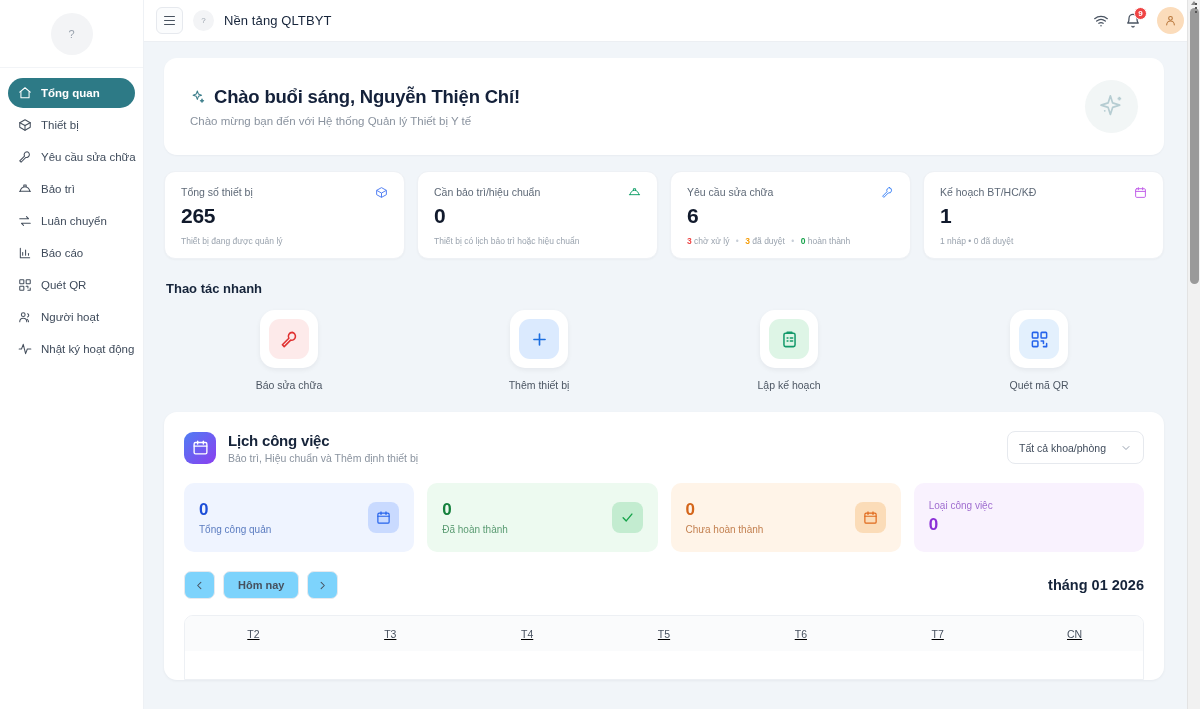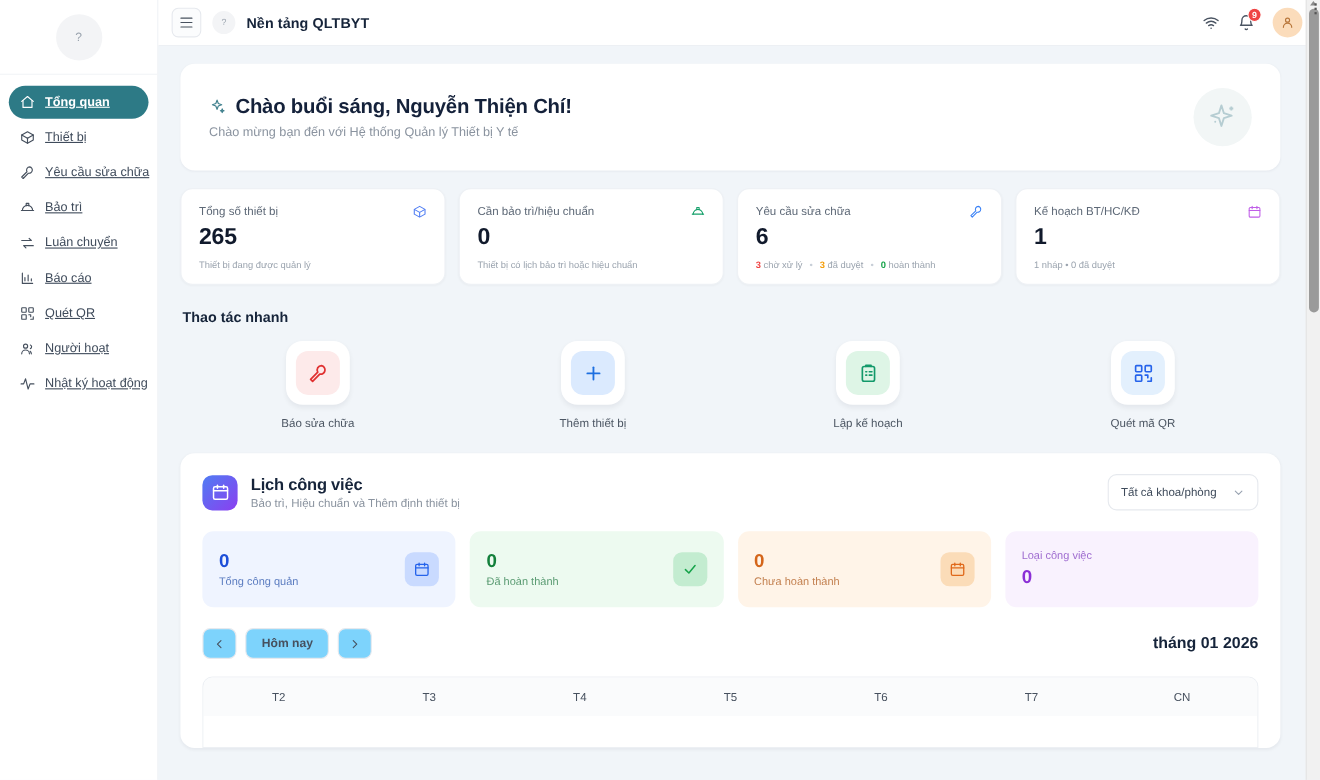"Nền tảng QLTBYT" .brand-title { font-weight: bold -> normal }
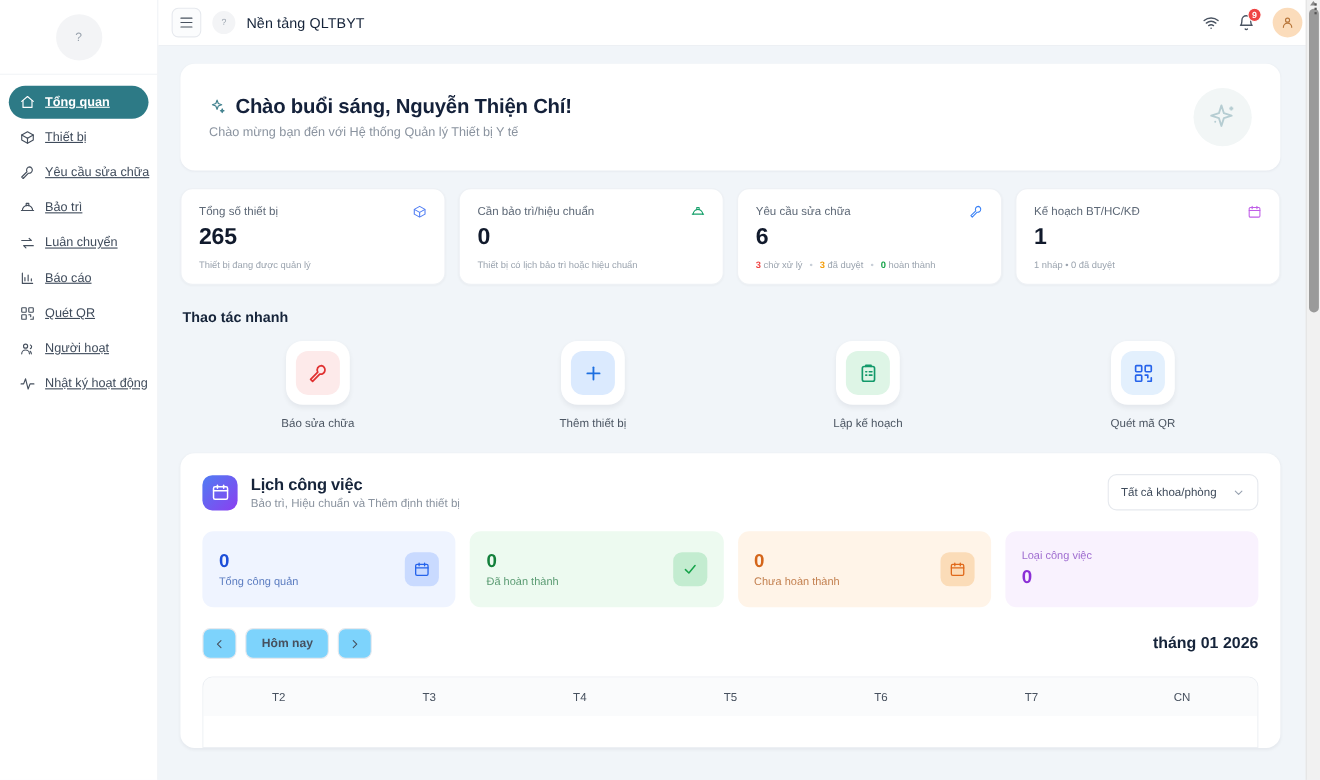"Tổng quan" .nav-item { text-decoration: underline -> none }
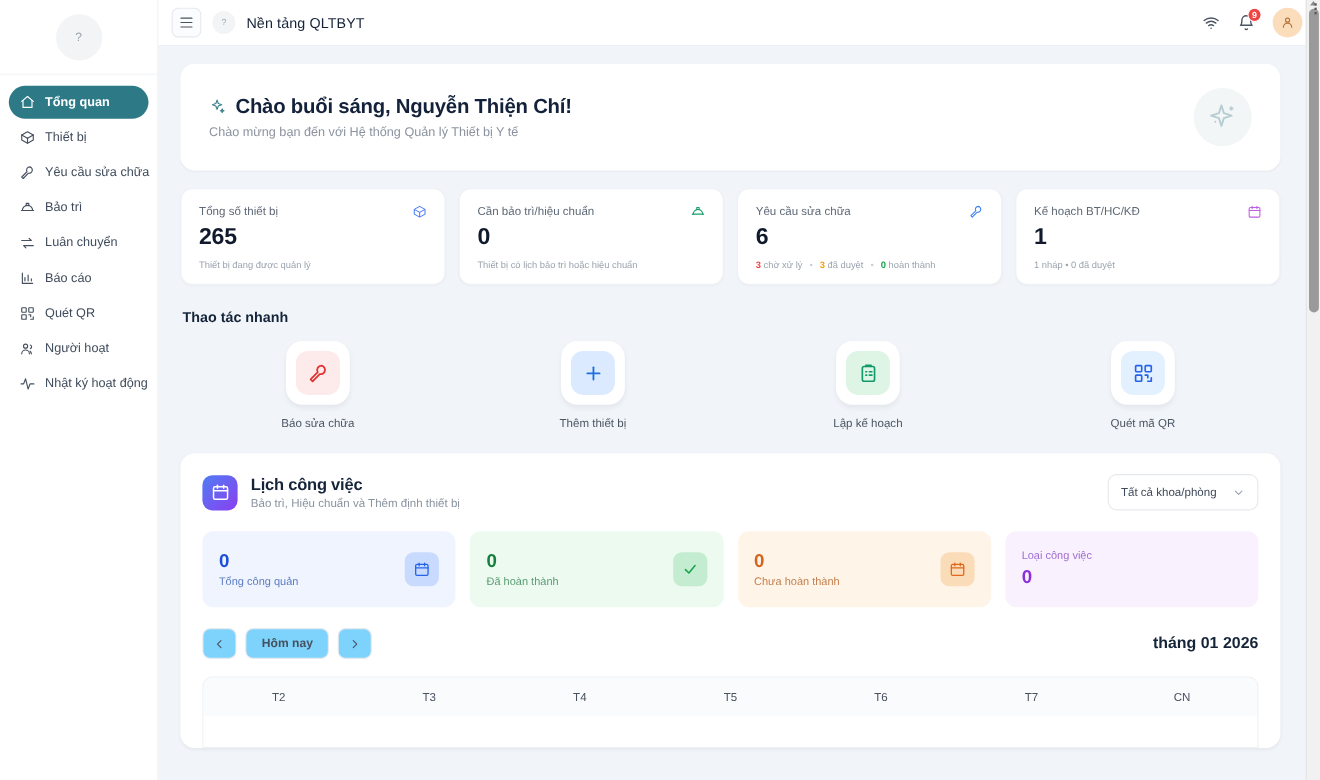"T2" .cal-grid { text-decoration: none -> underline }
